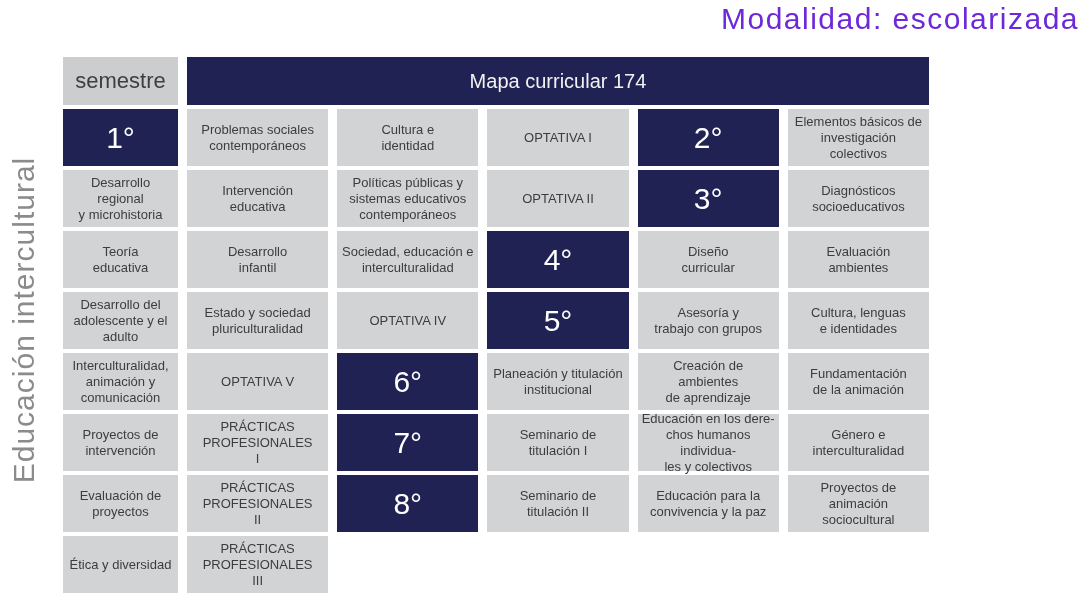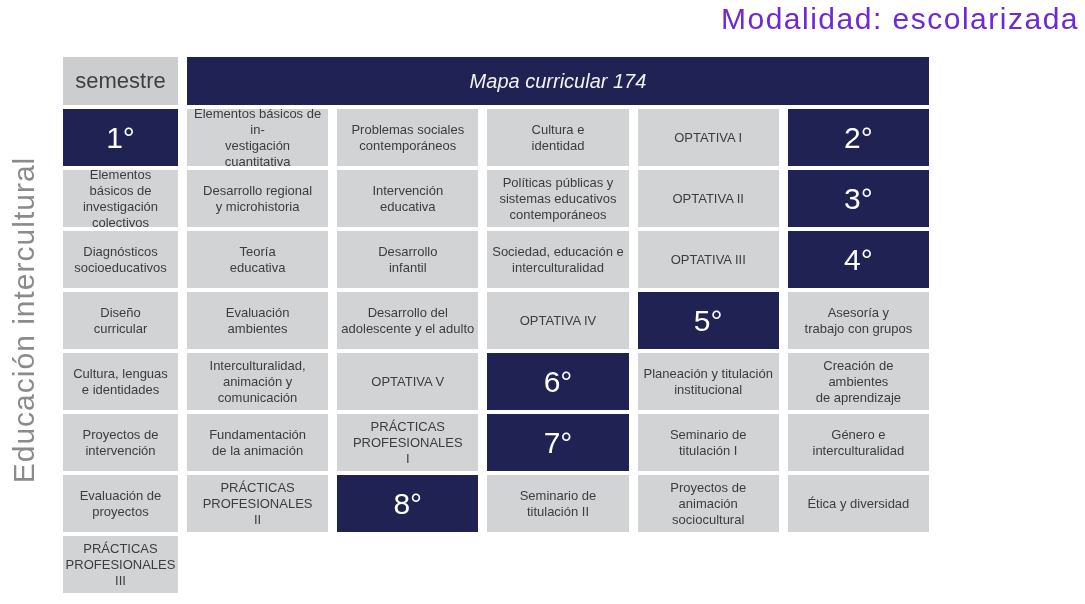"Mapa curricular 174" .map-header { font-style: italic -> none }
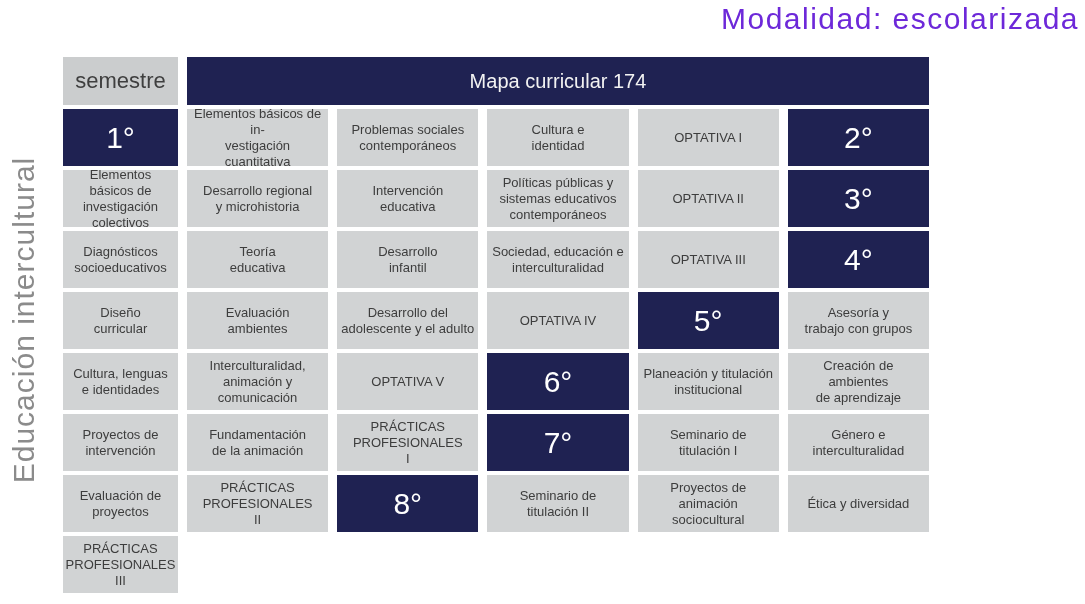"Elementos básicos de in-" div.course-cell { html: <div>Elementos básicos de in- vestigación cuantitativa</div> -> none }
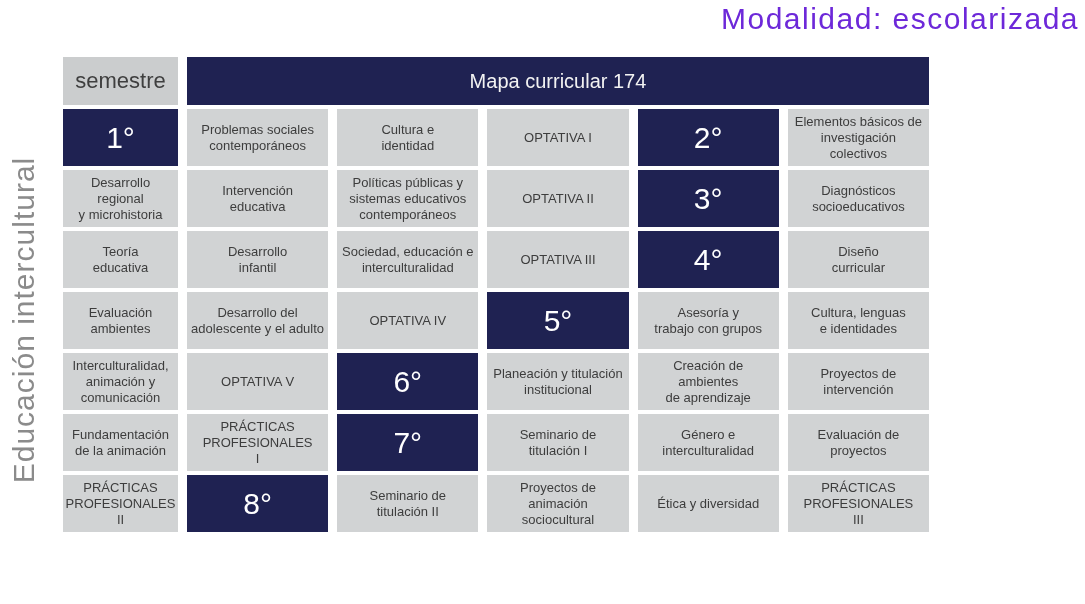"OPTATIVA III" div.course-cell { html: <div>OPTATIVA III</div> -> none }
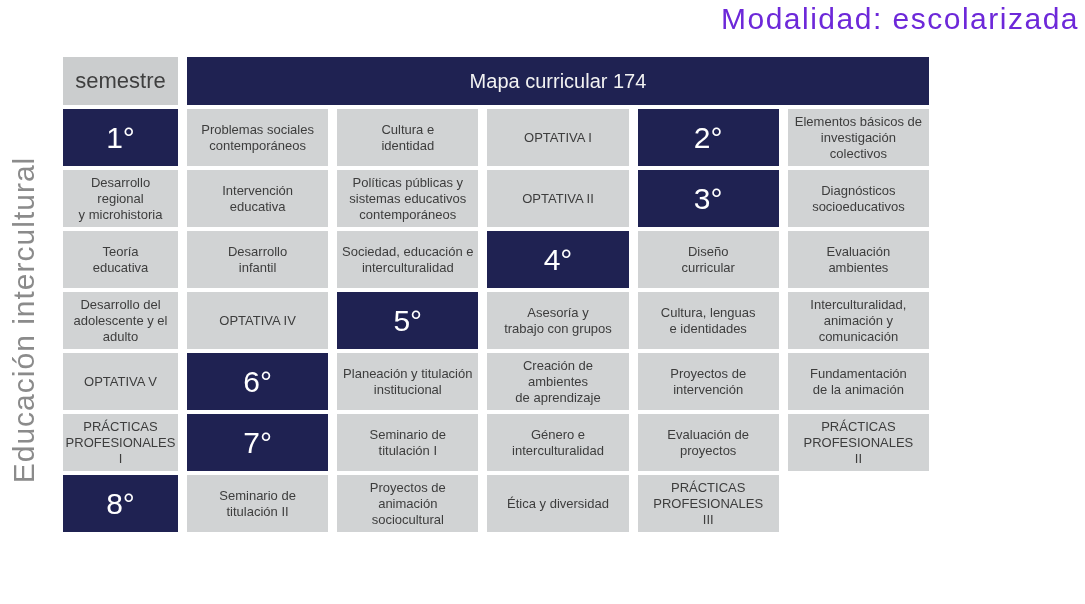"Estado y sociedad" div.course-cell { html: none -> <div>Estado y sociedad pluriculturalidad</div> }
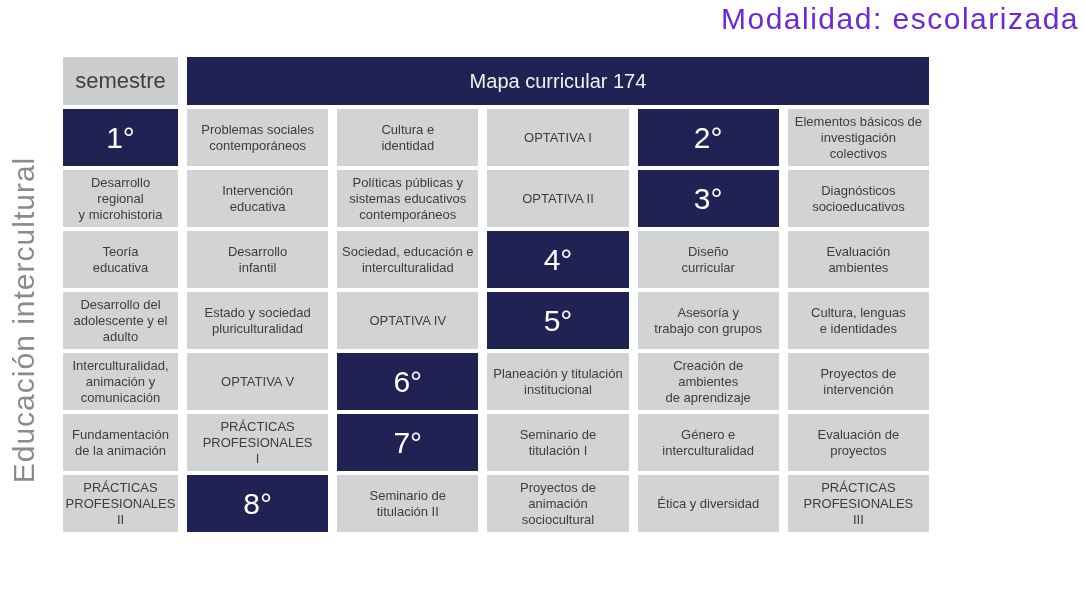"Educación en los dere-" div.course-cell { html: none -> <div>Educación en los dere- chos humanos individua- les y colectivos</div> }
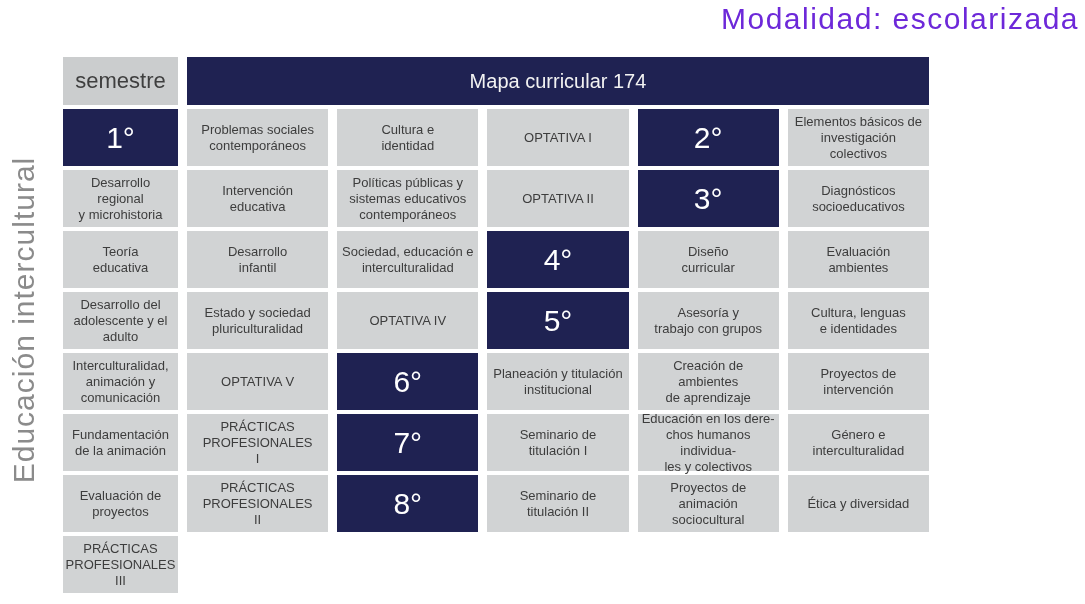"Proyectos de" div.course-cell { order: before "Fundamentación" -> after "Fundamentación" }
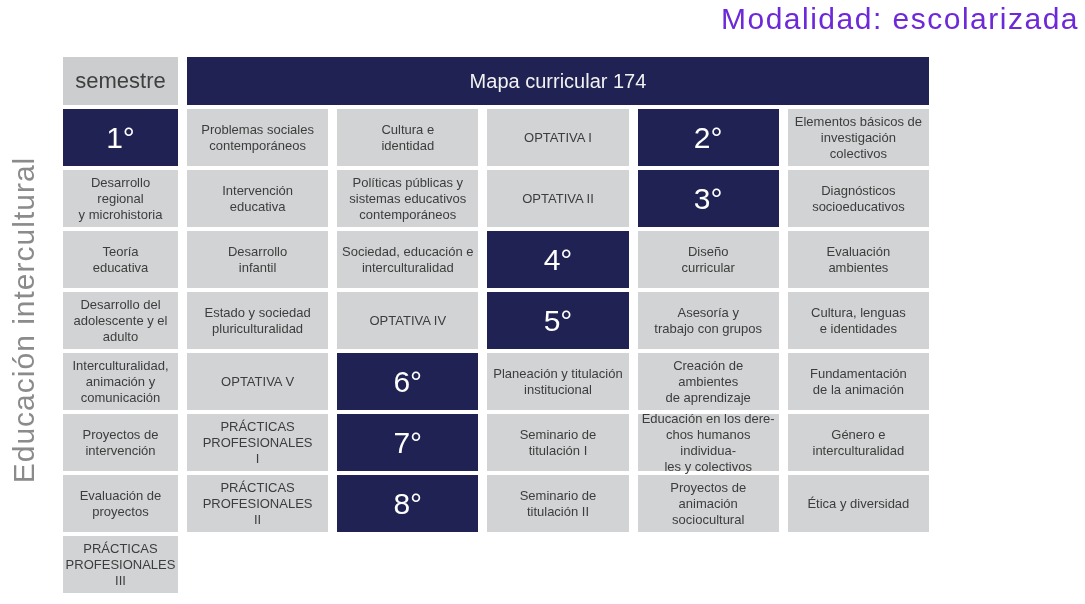"Educación para la" div.course-cell { html: none -> <div>Educación para la convivencia y la paz</div> }
